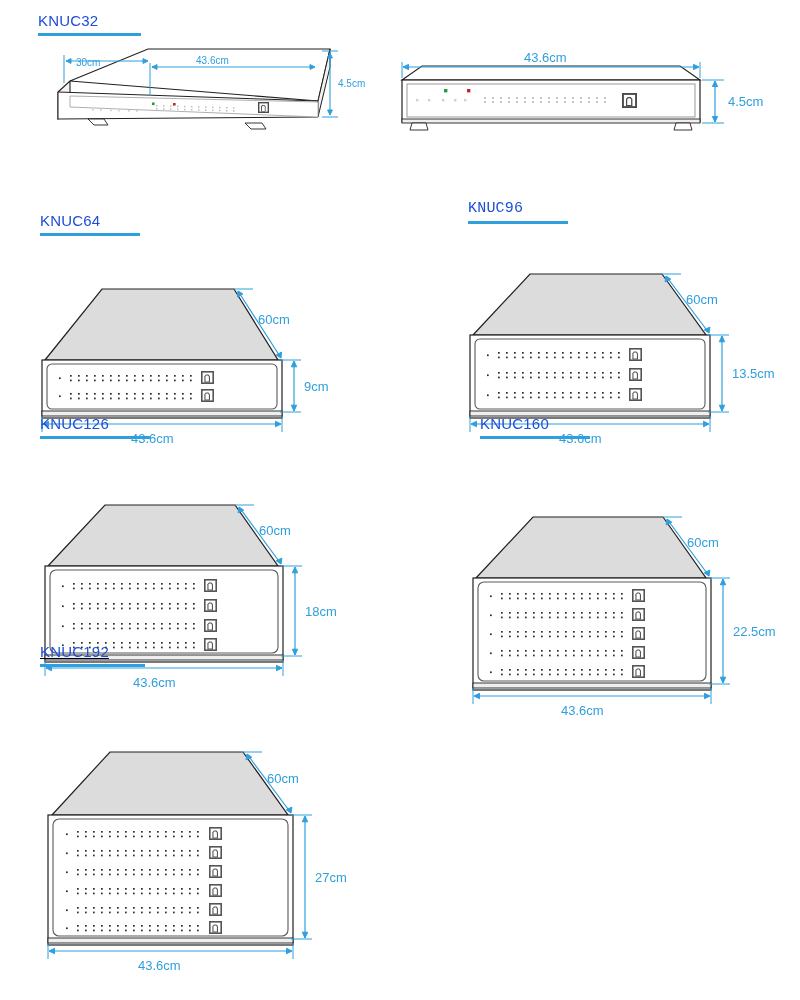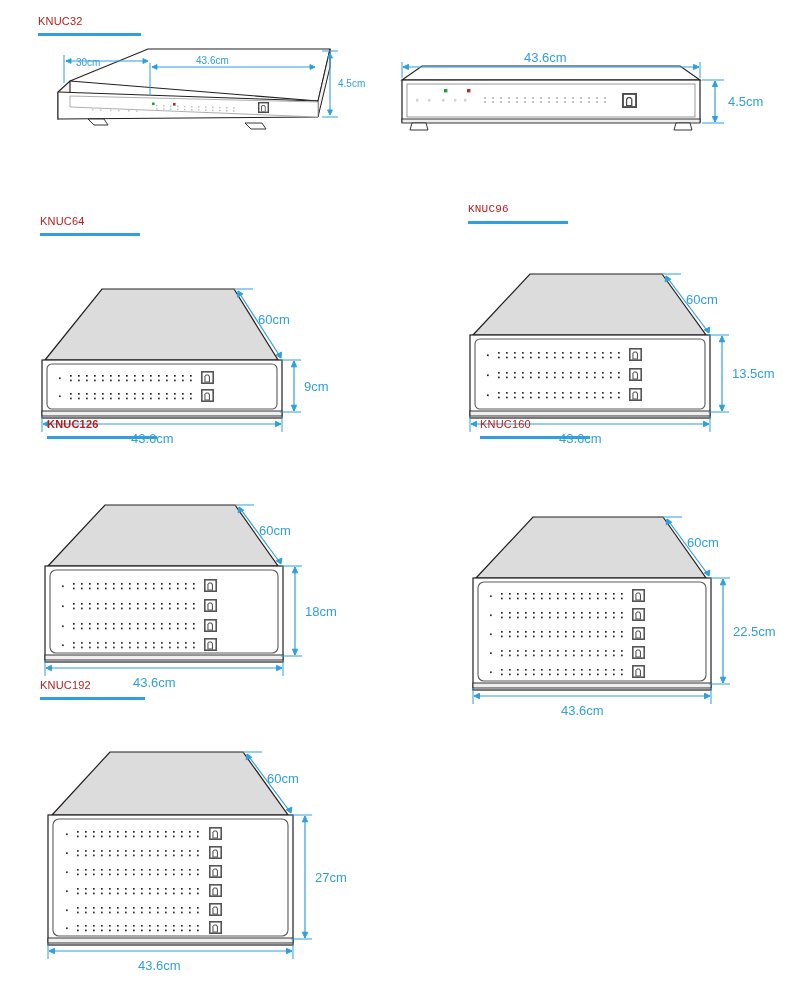"KNUC32" .title-text { color: #b91c1c -> #1d4ed8; font-size: 11px -> 15px }
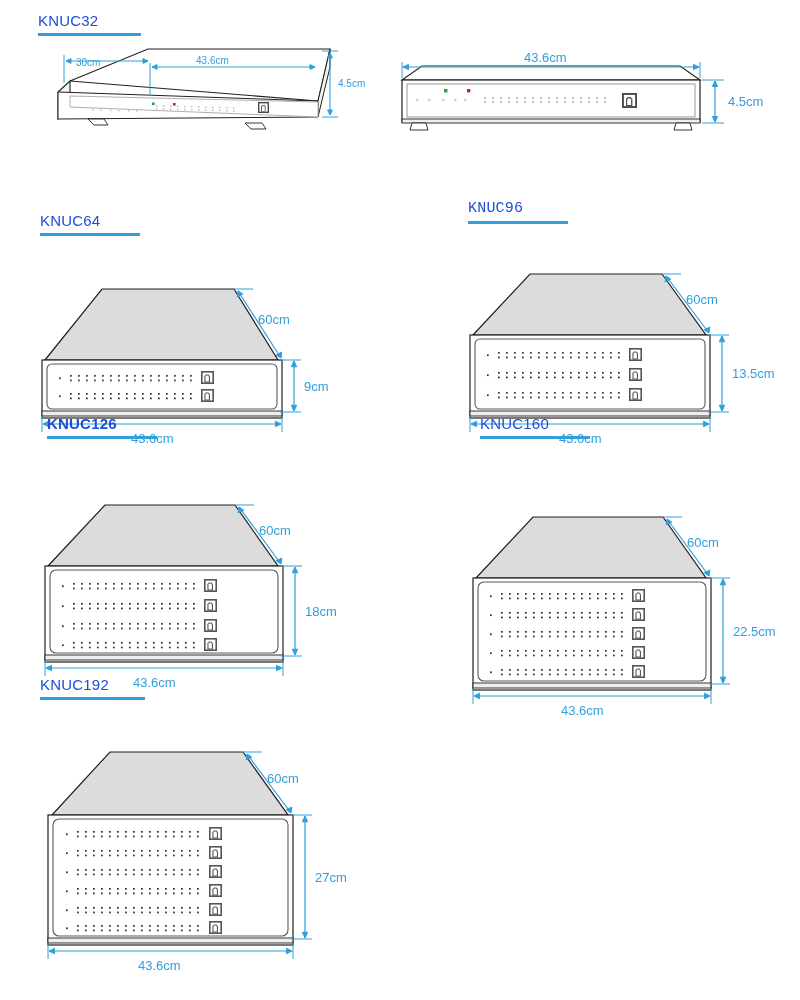"KNUC126" div.title-wrap { font-weight: bold -> none; left: 47px -> 40px }
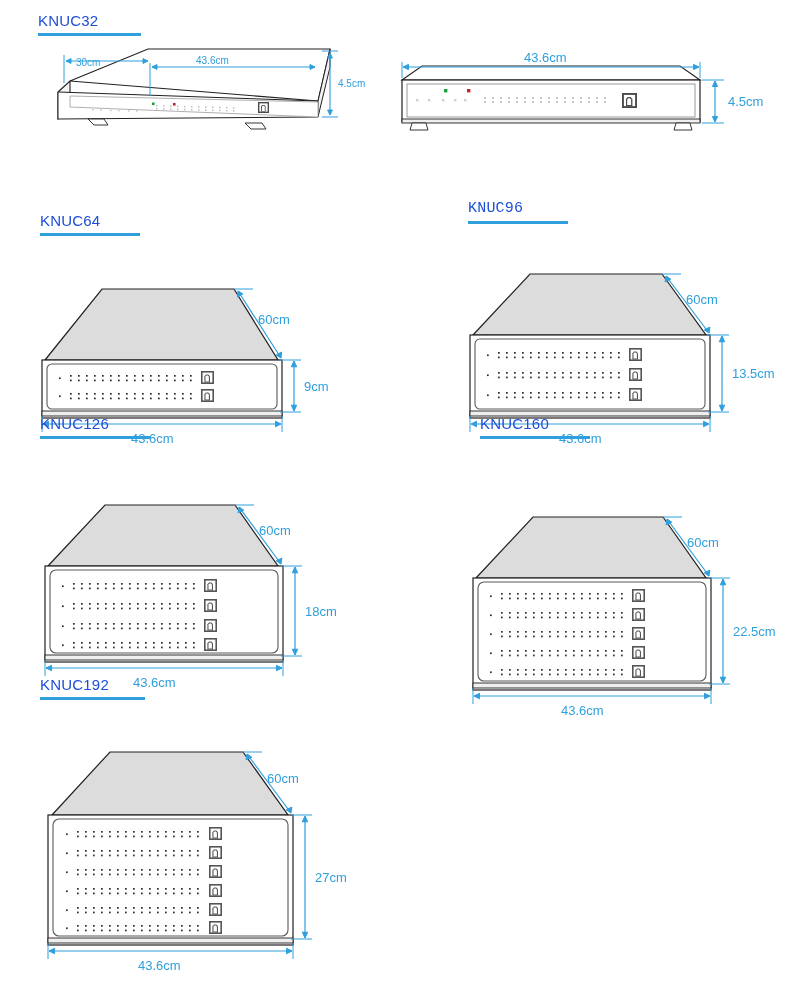"KNUC192" div.title-wrap { text-decoration: none -> underline; top: 676px -> 643px }
